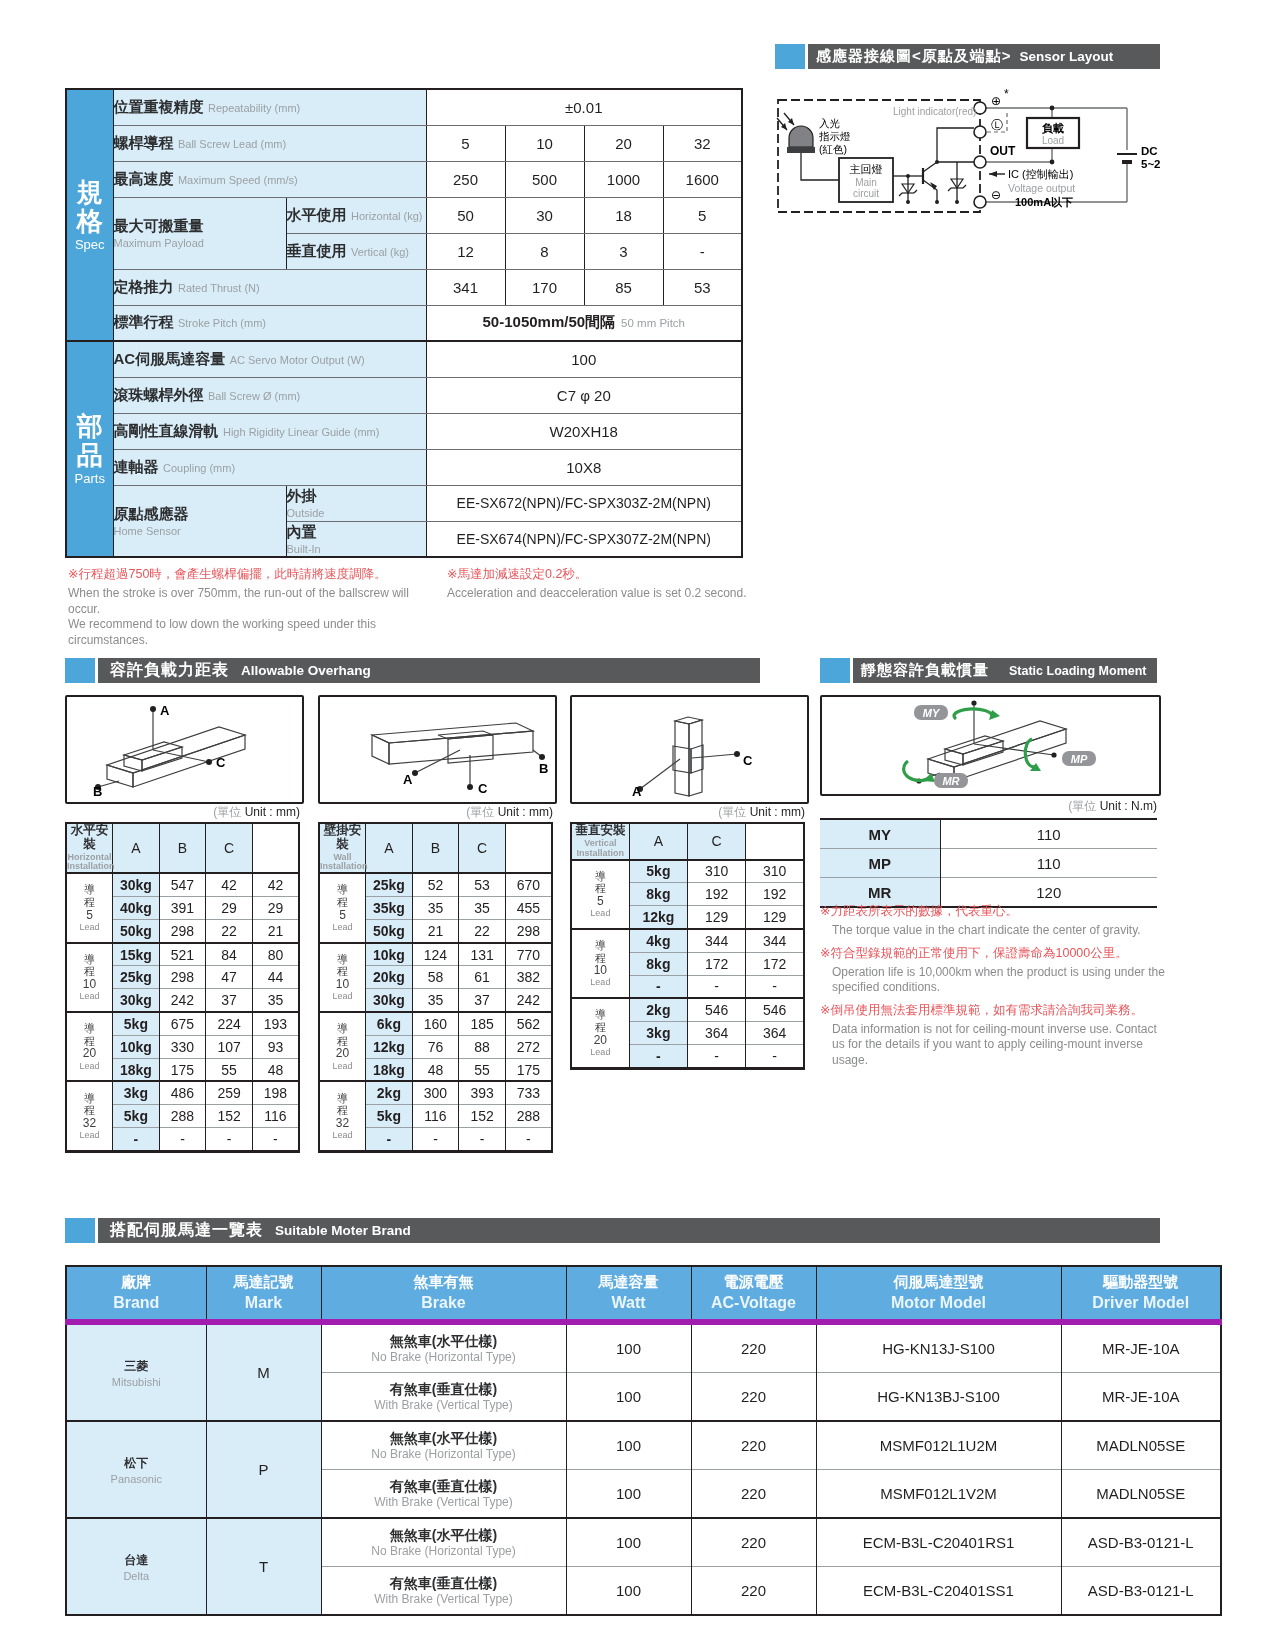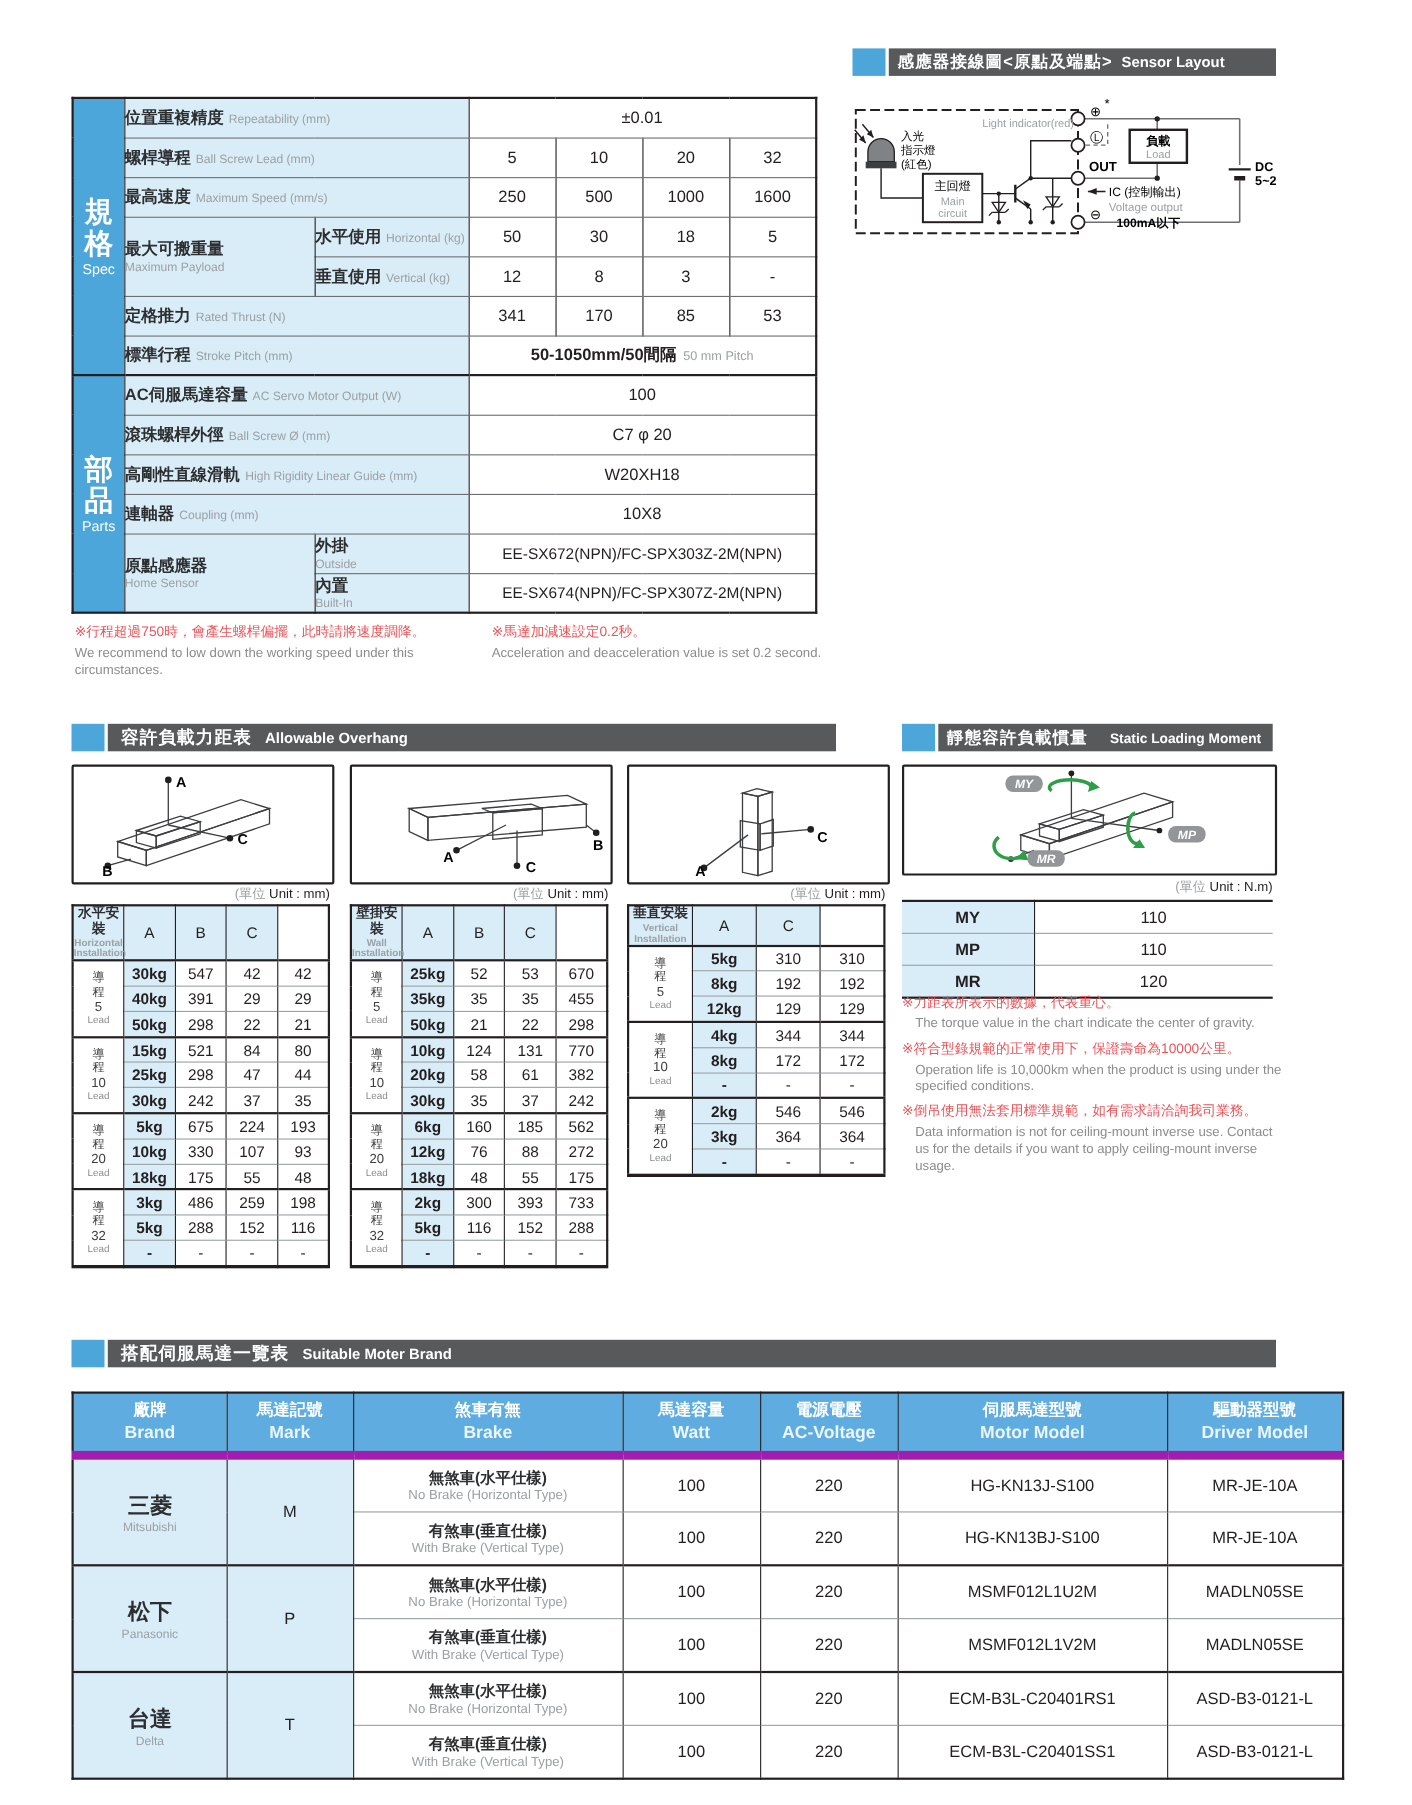"When the stroke is over" div.note-en { html: none -> <div>When the stroke is over 750mm, the run-out of the ballscrew will occur.</div> }
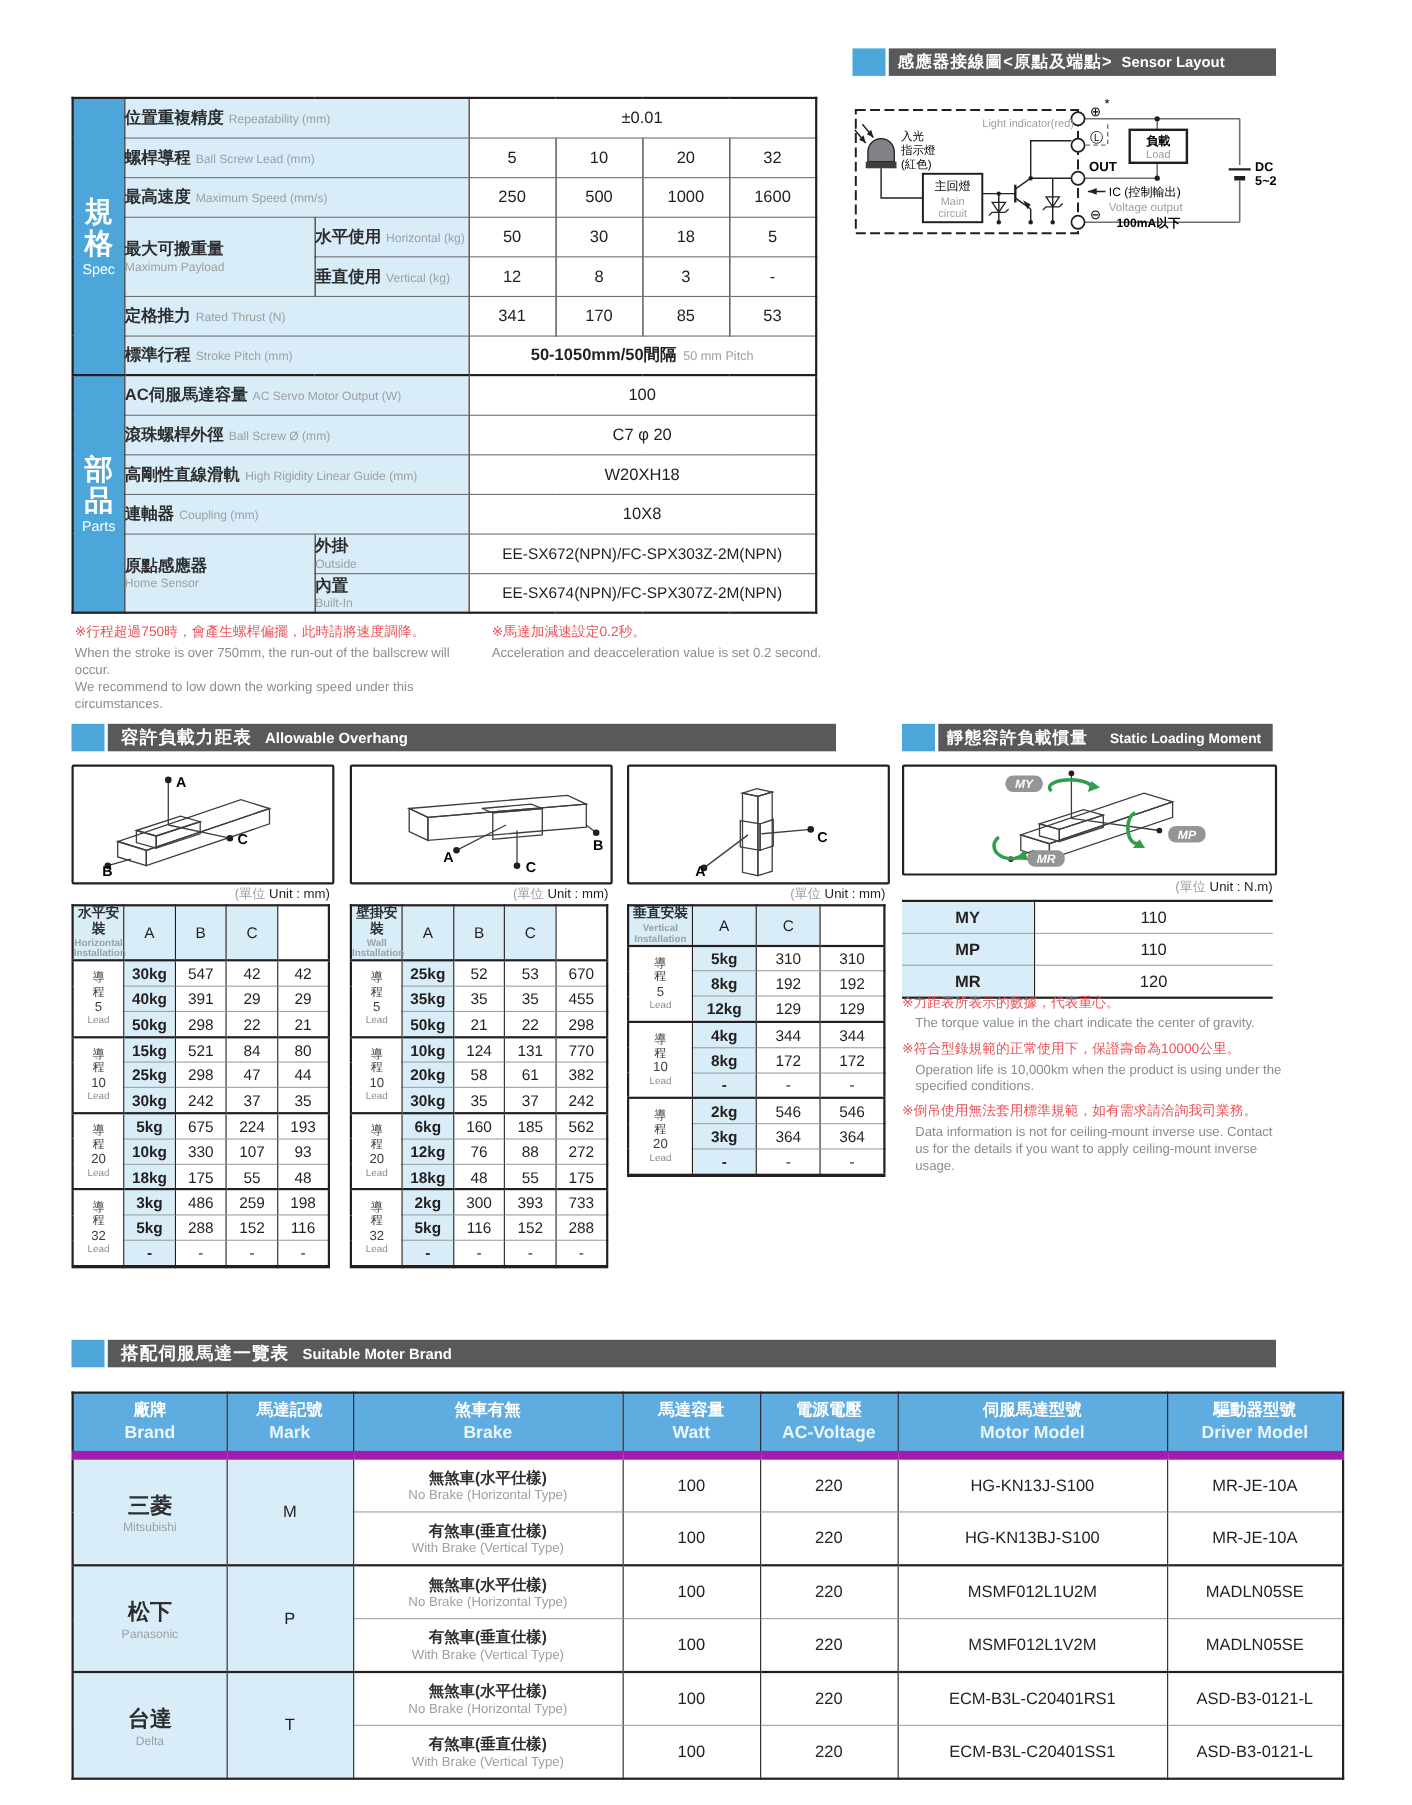"廠牌" .motor thead th { border-bottom: 8px solid #a21caf -> 6px solid #a21caf }
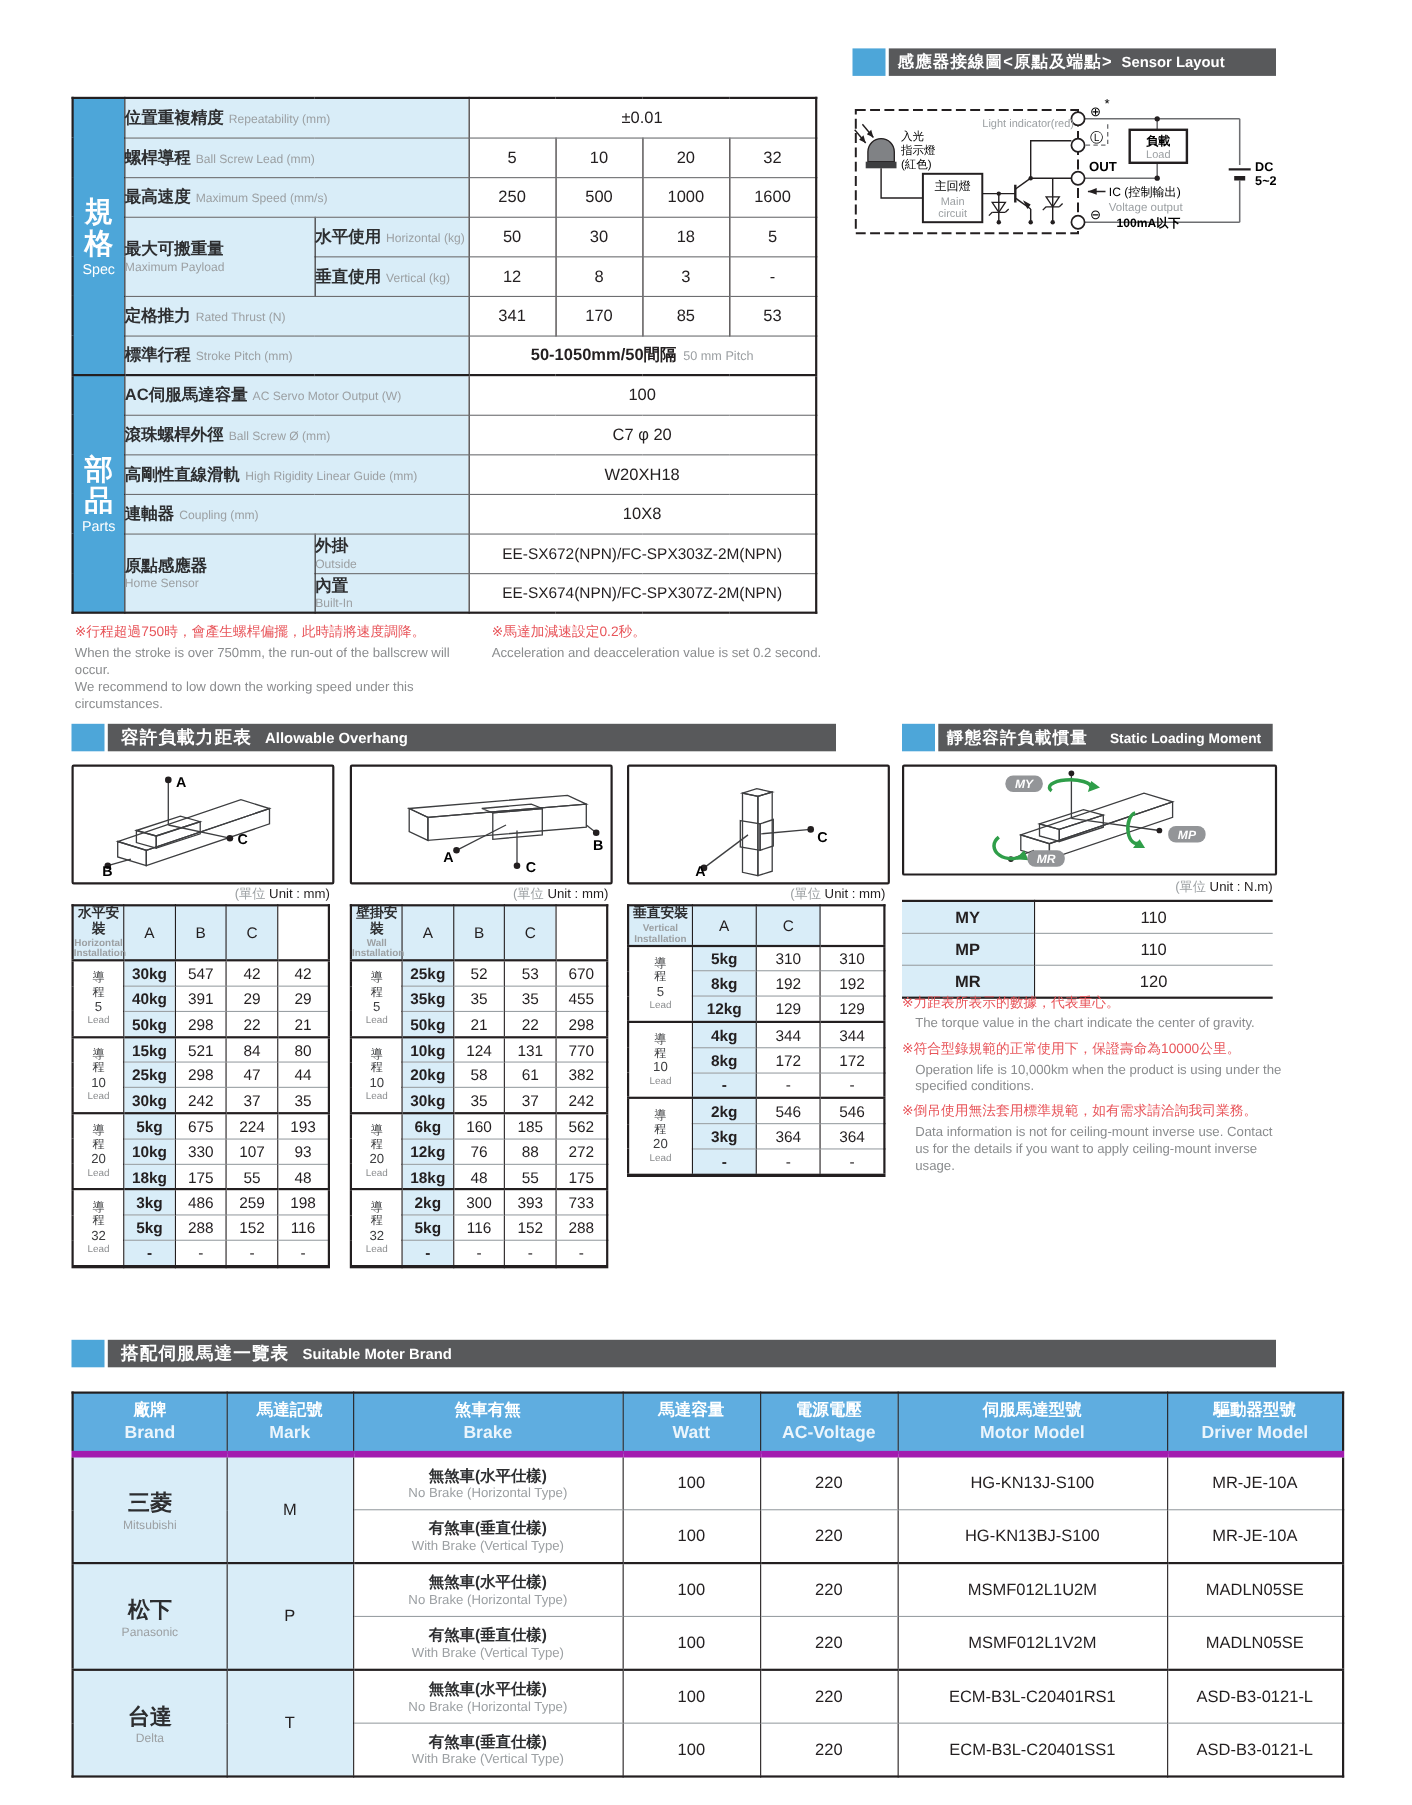"三菱" .mbrand-cn { font-size: 20px -> 12px }
